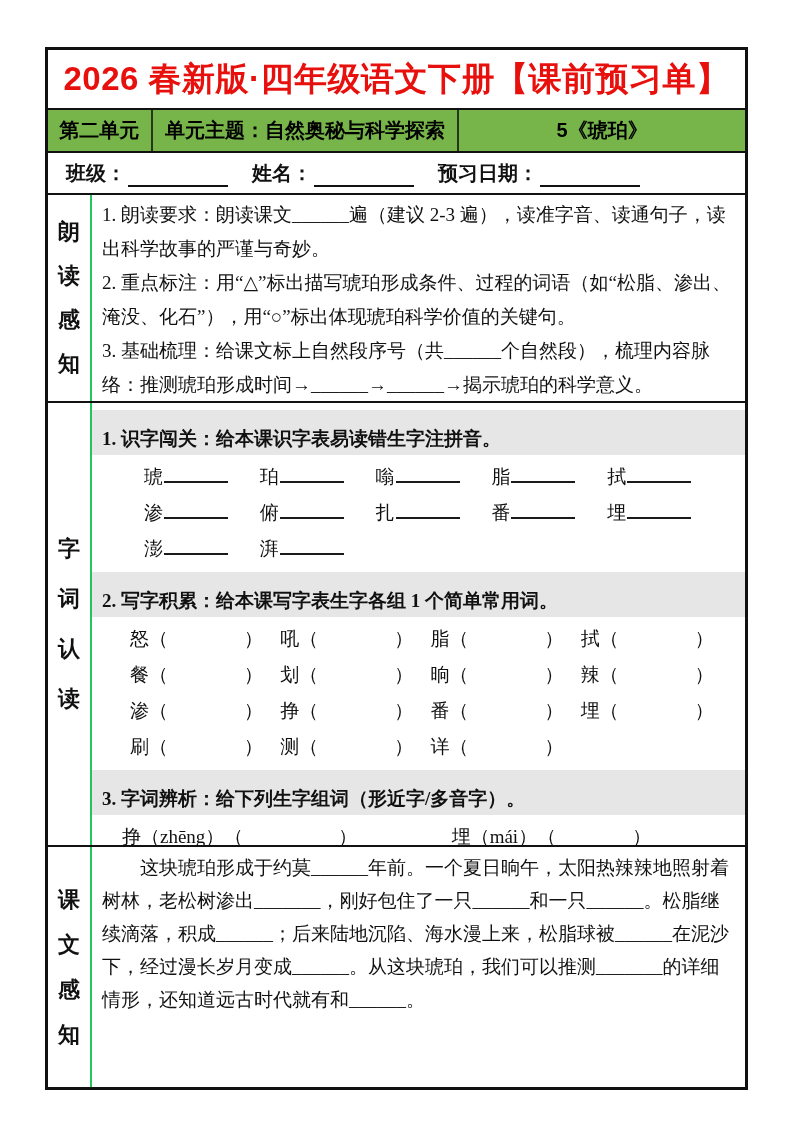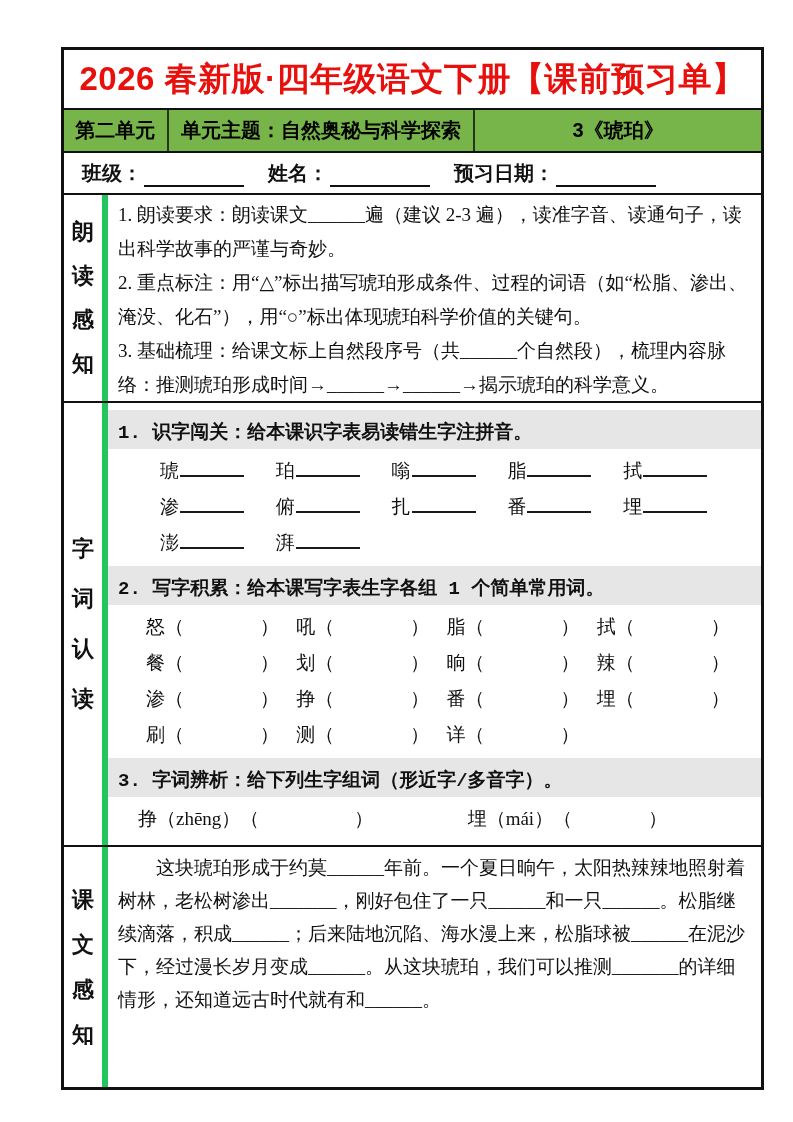"2026 春新版·四年级语文下册【课前预习单】" .sheet { margin-left: 16px -> none }
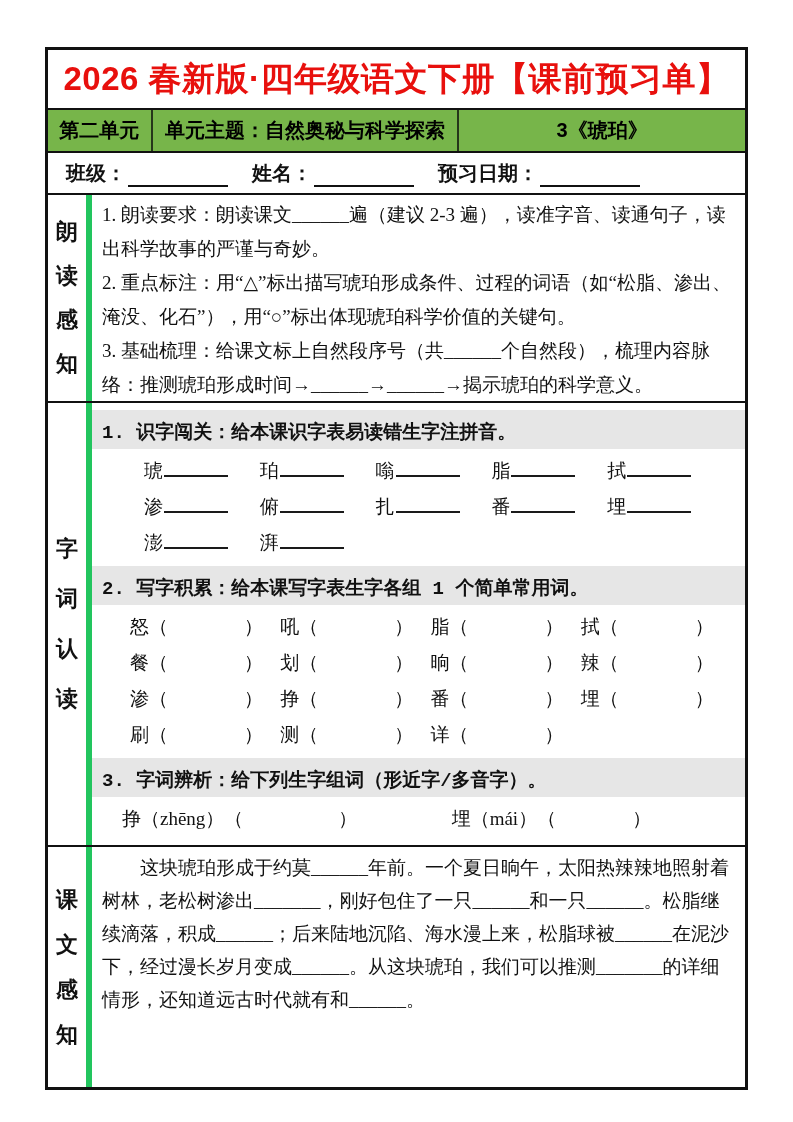"3《琥珀》" div.cell { text: 3 -> 5 }
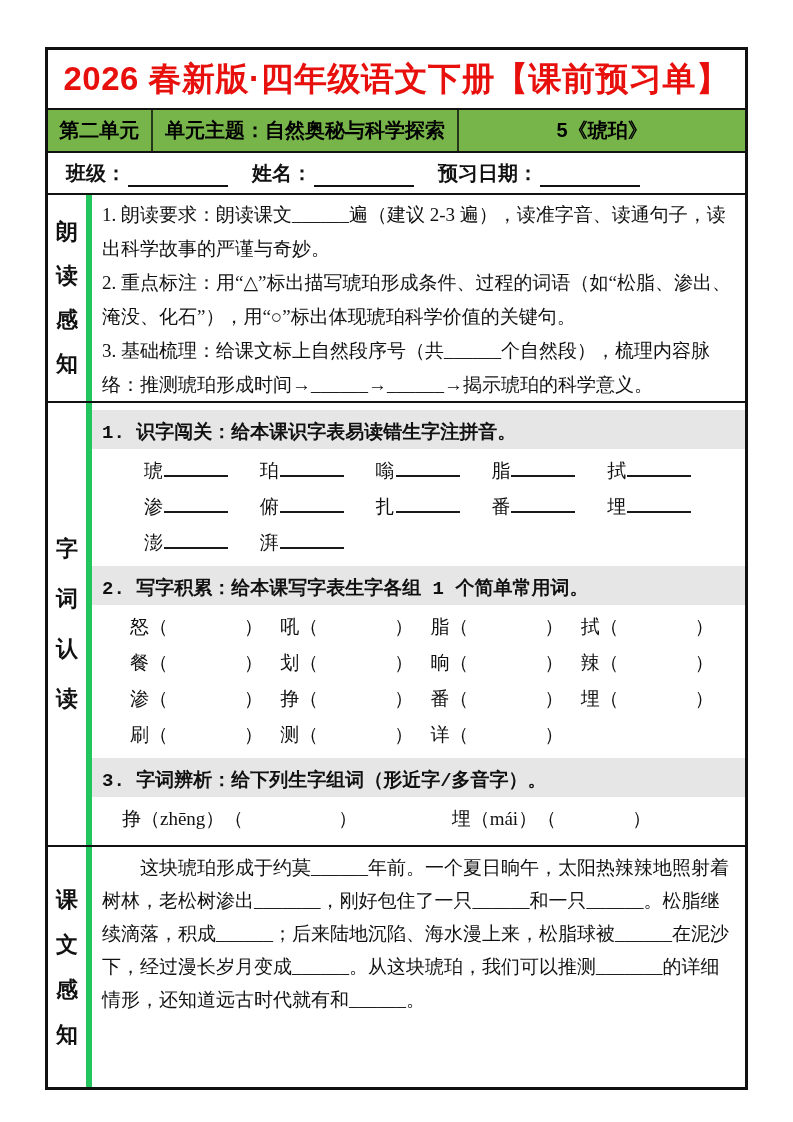"朗读感知" .side { border-right: 6px solid #22c55e -> 2px solid #22c55e }
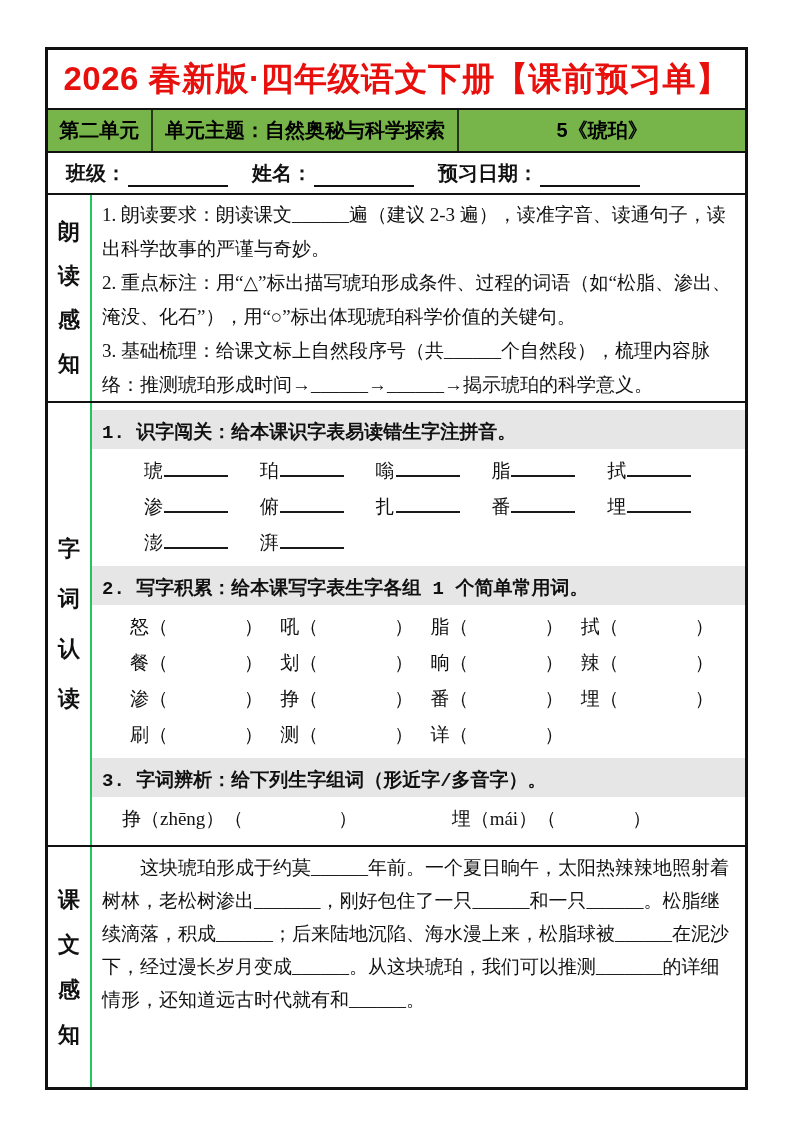"1. 识字闯关：给本课识字表易读错生字注拼音。" .h-gray { font-family: Liberation Mono, monospace -> none; padding: 8px 6px 1px 10px -> 14px 6px 1px 10px }
